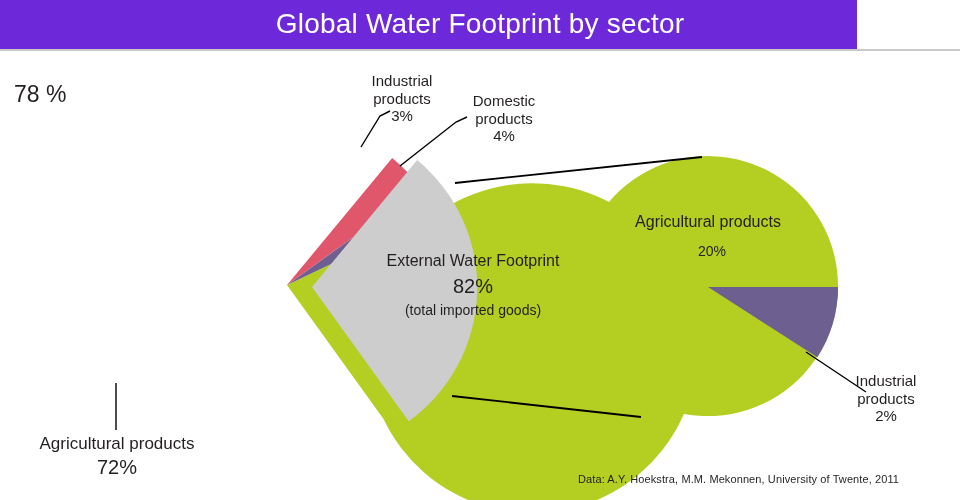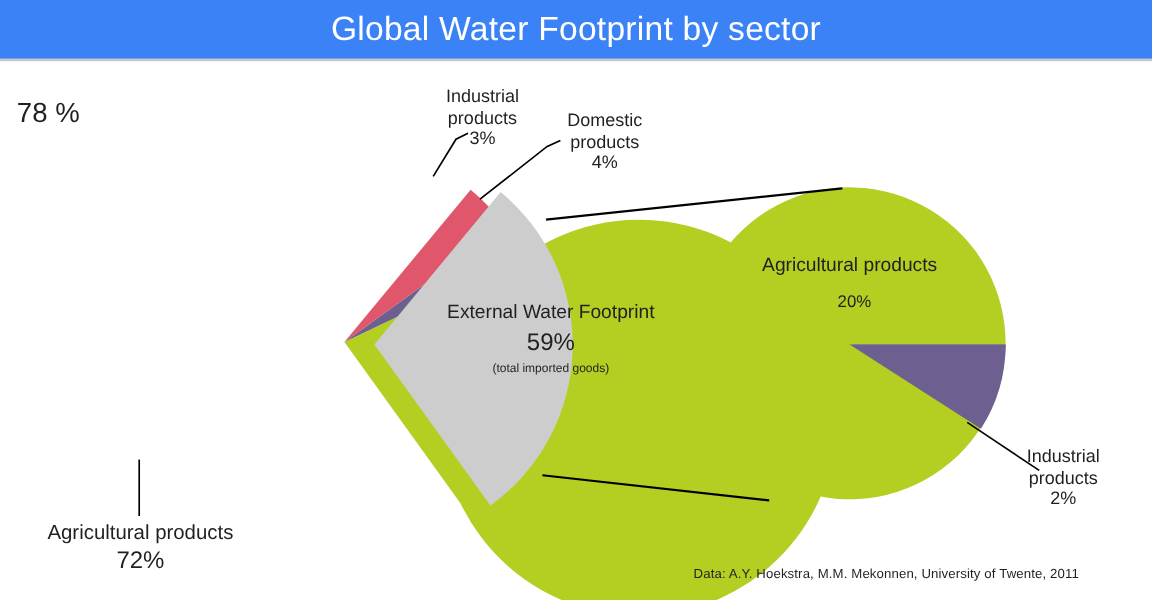"Global Water Footprint by sector" .titlebar { background: #3b82f6 -> #6d28d9; width: 960px -> 857px }
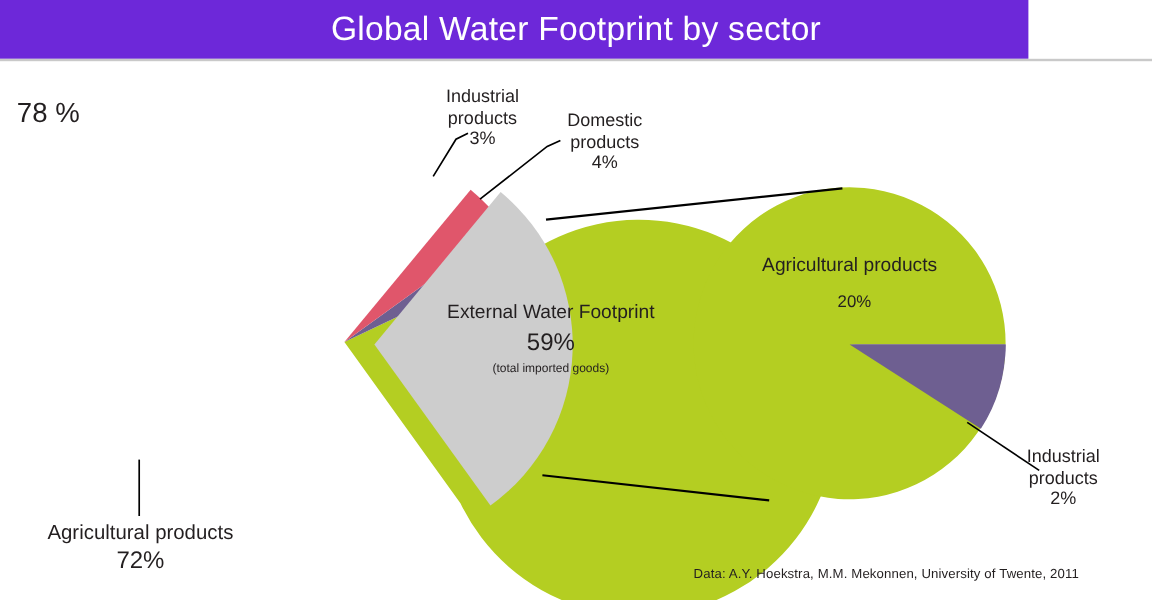"External Water Footprint" div.lbl { left: 349px -> 363px }
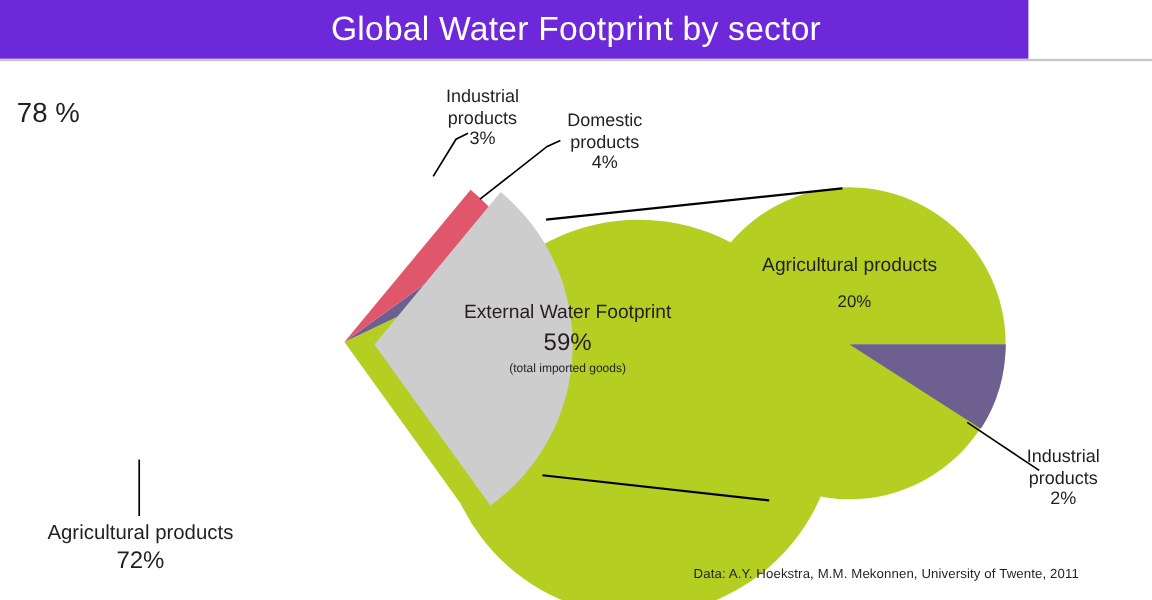"59%" span.big { text: 59% -> 82% }
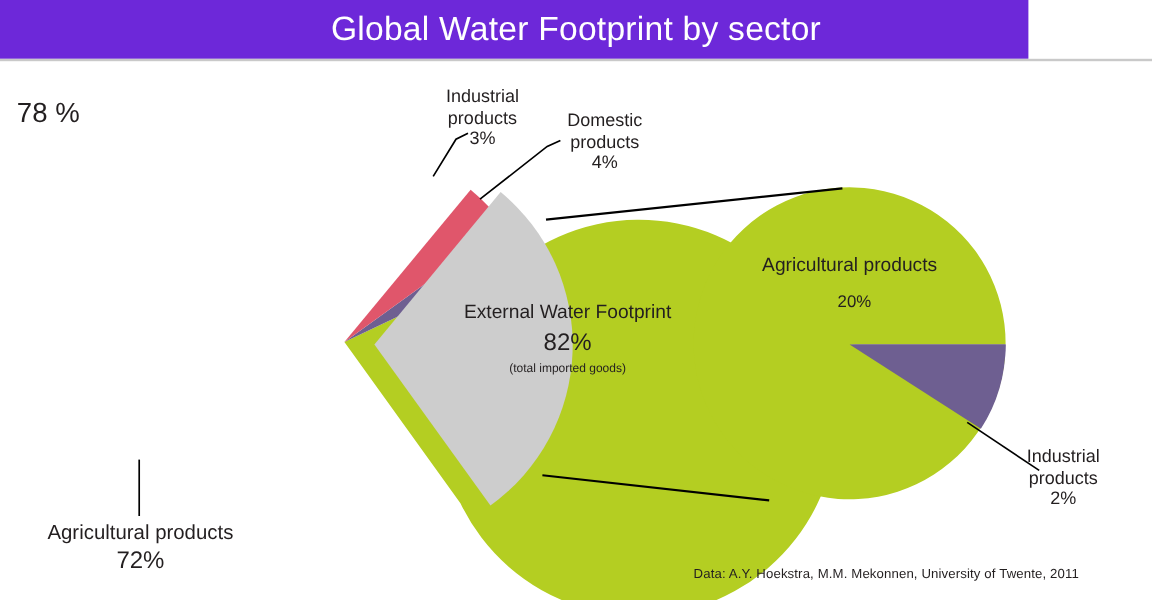"(total imported goods)" .inner-label .sub { font-size: 10px -> 14px }
